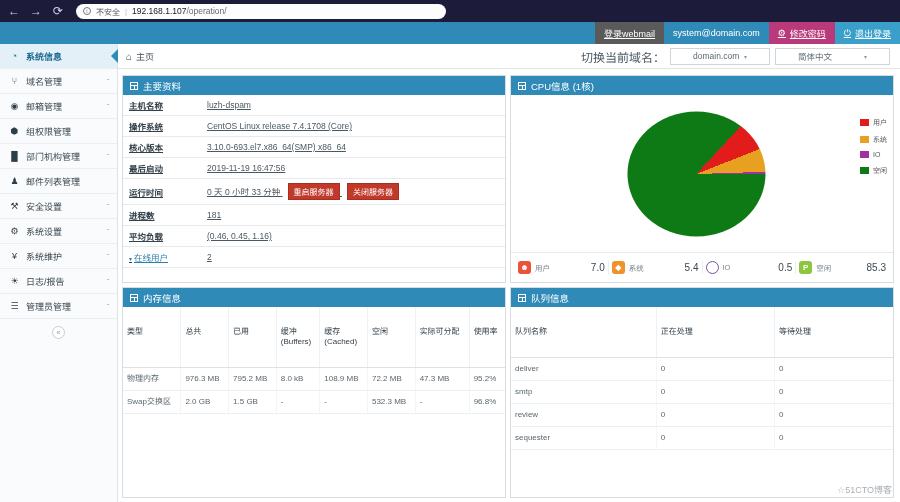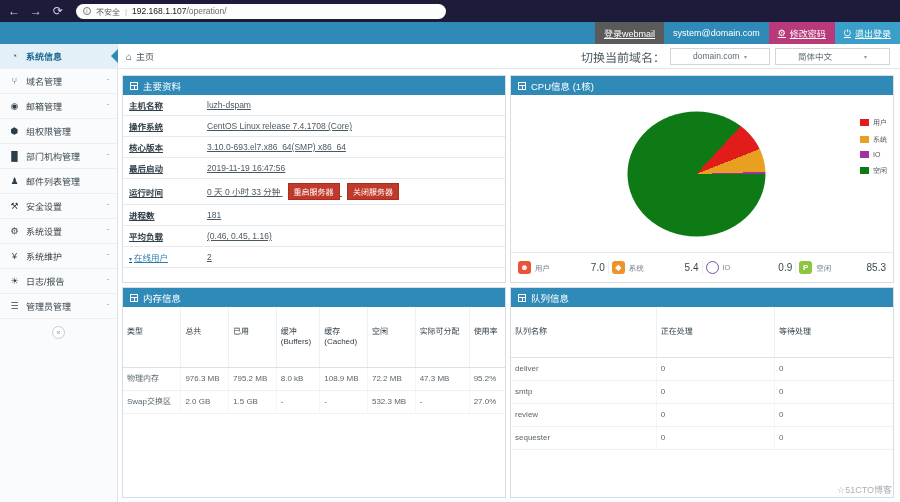"0.9" span.stat-val { text: 0.9 -> 0.5 }
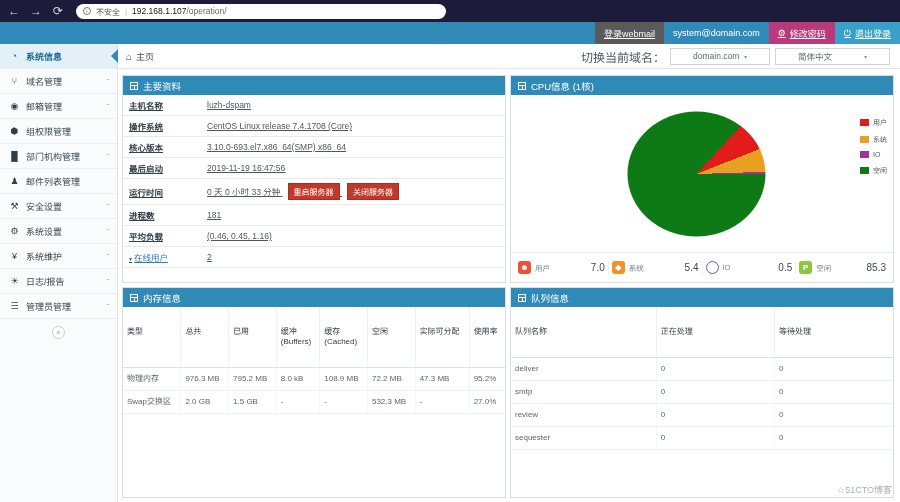"27.0%" td { text: 27.0% -> 96.8% }
